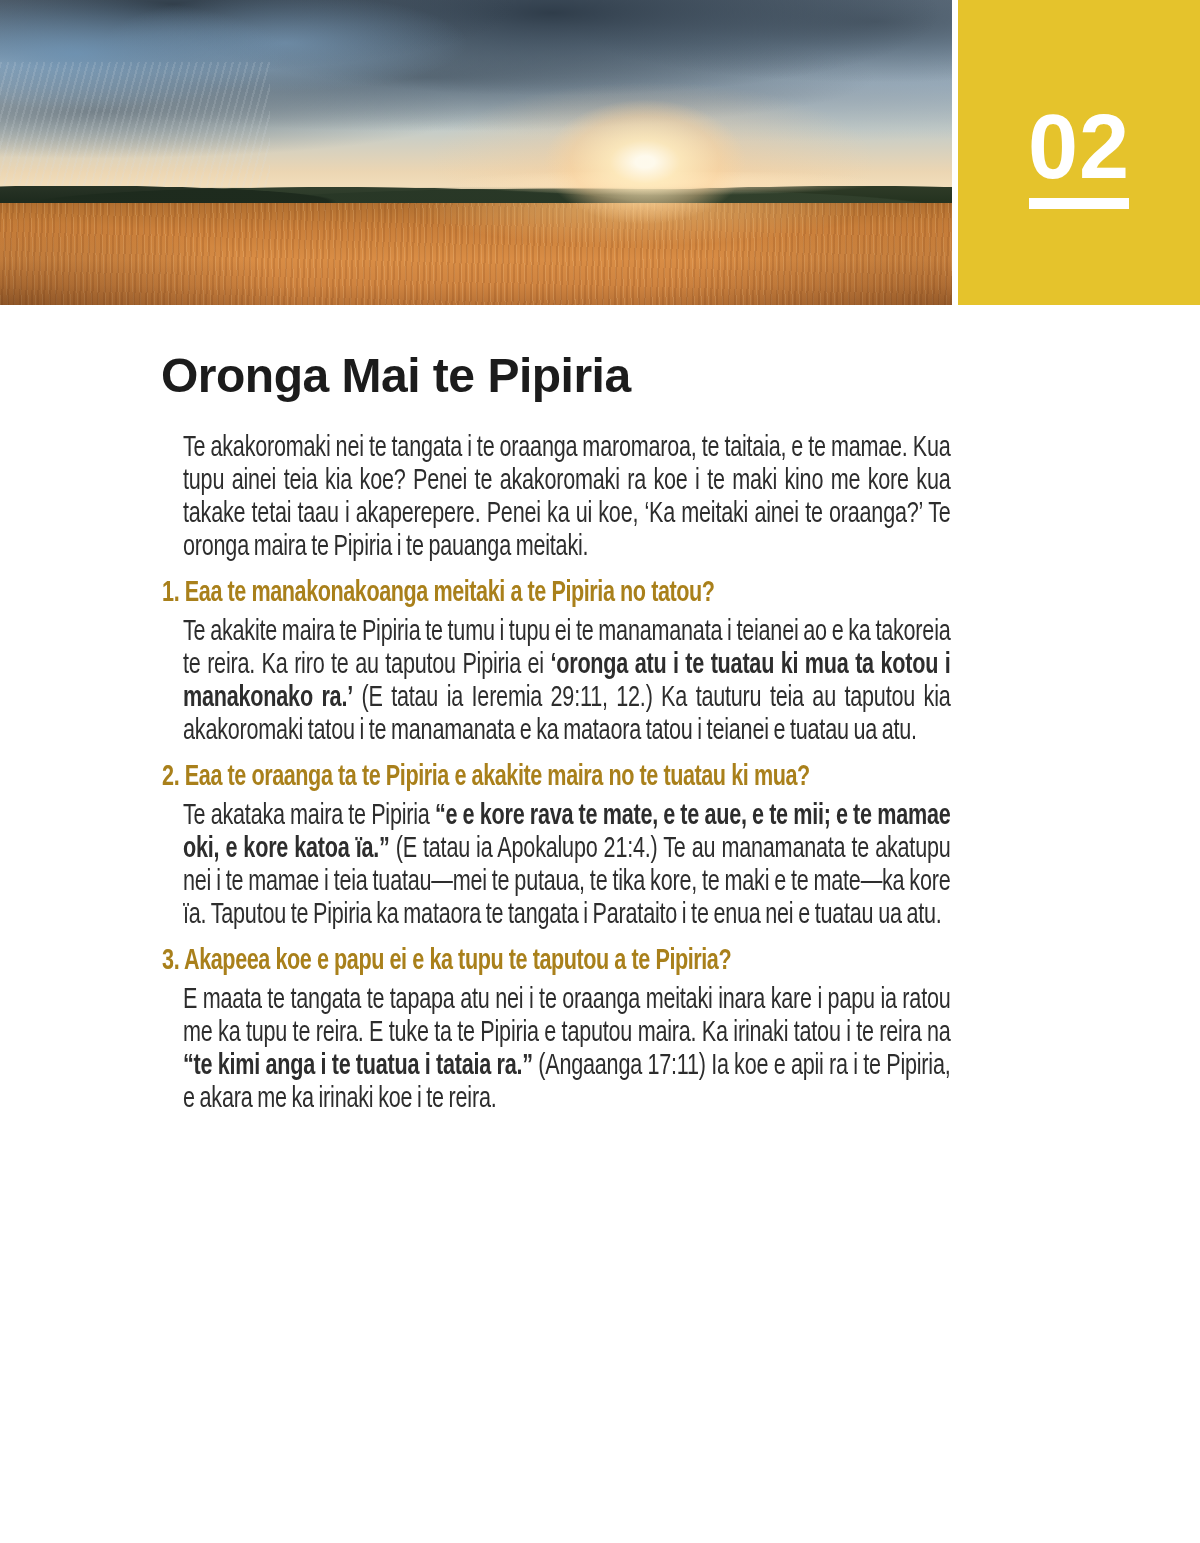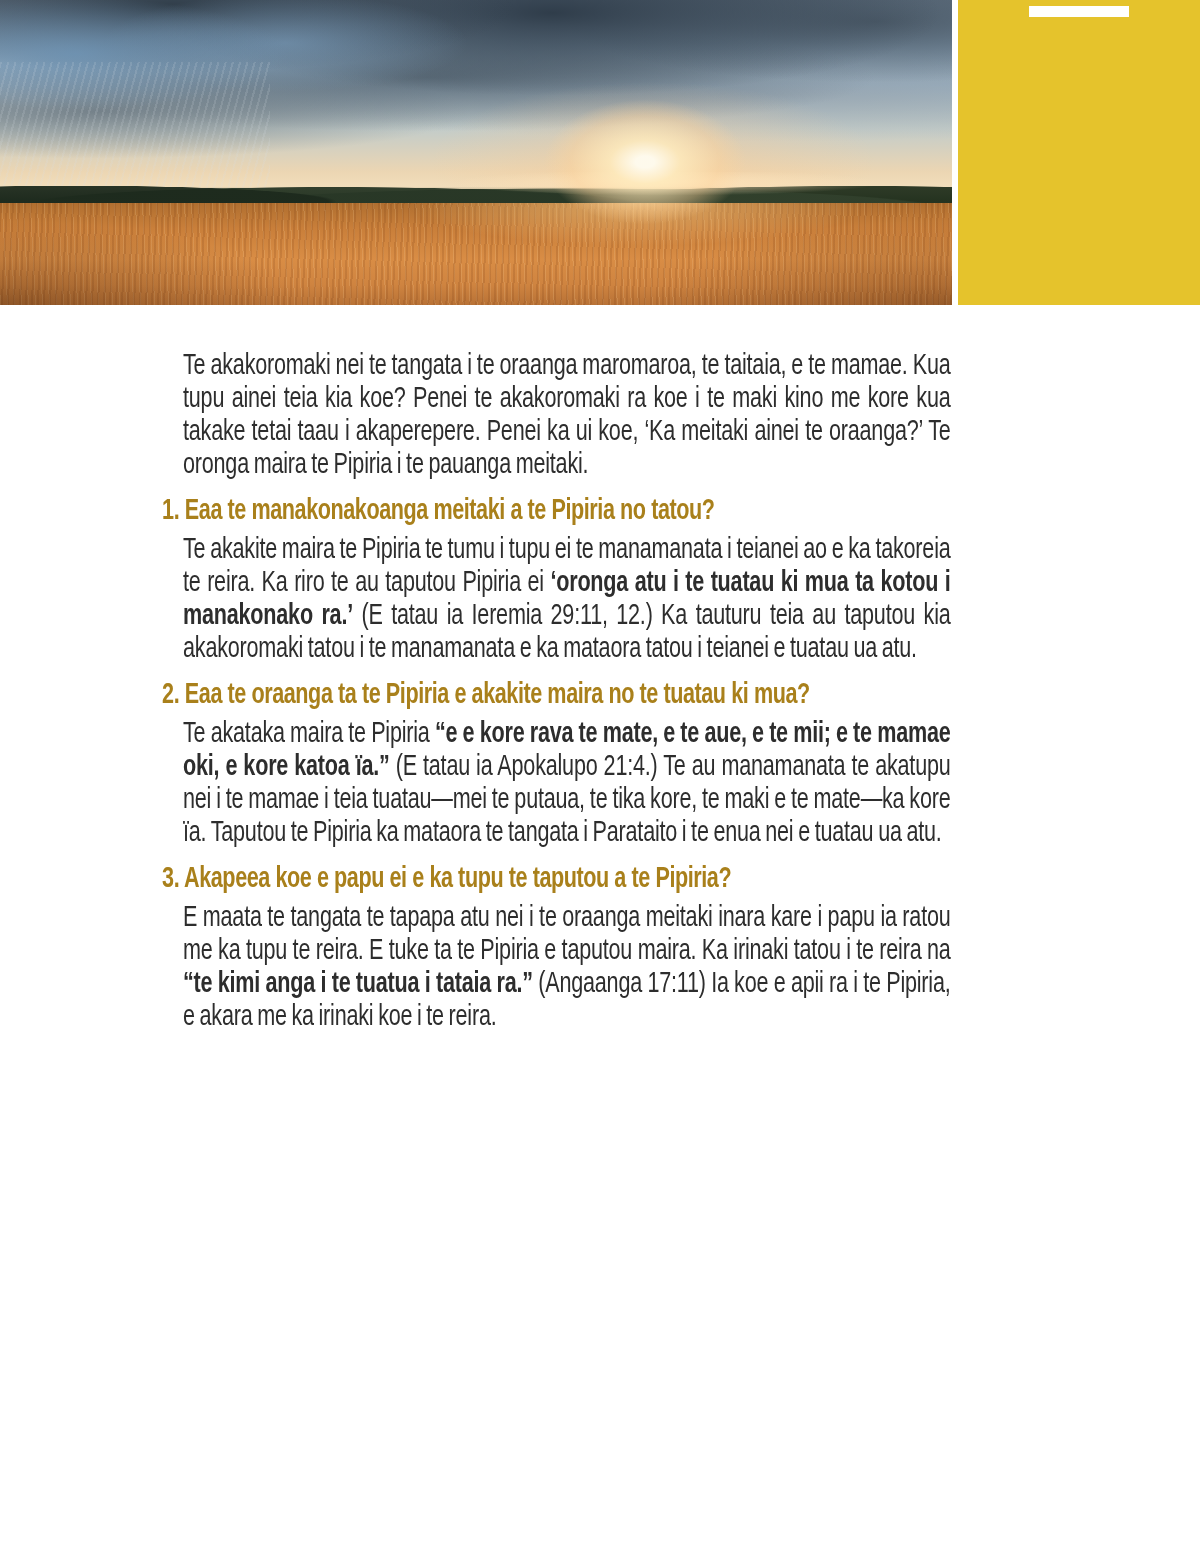"02" div.badge-num { html: none -> <div>02</div> }
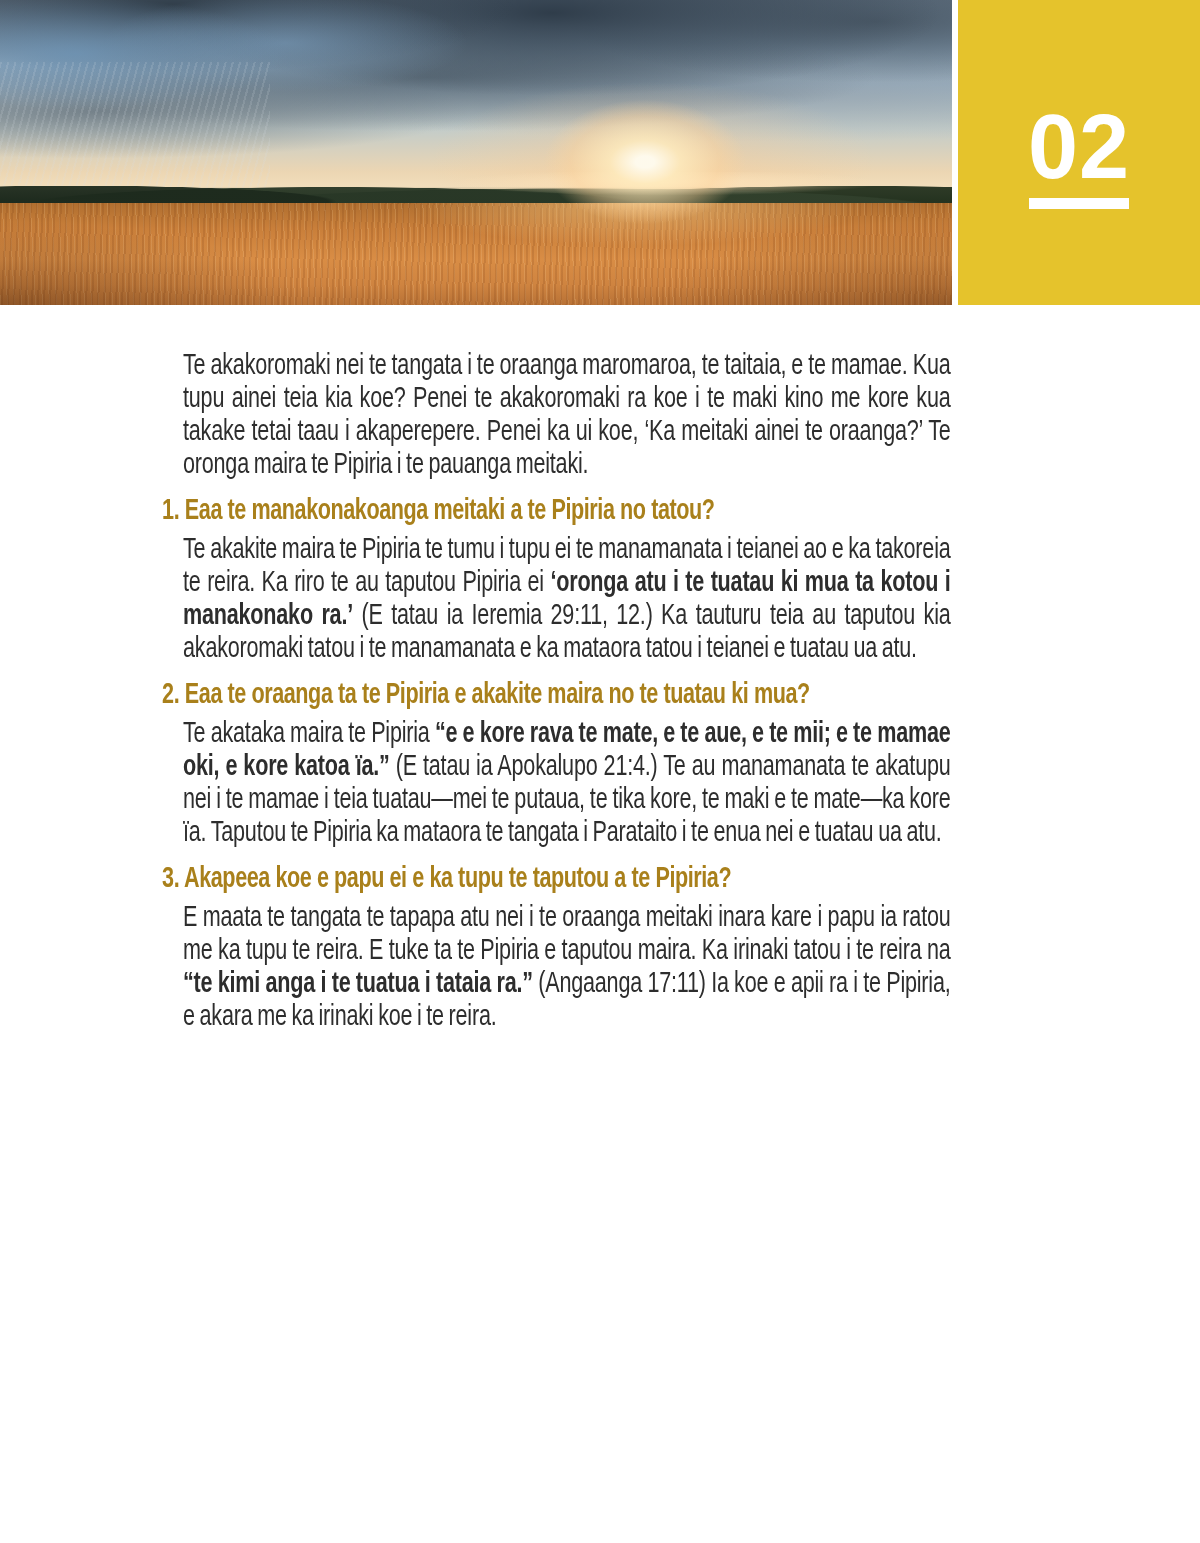"Oronga Mai te Pipiria" span { html: none -> <span>Oronga Mai te Pipiria</span> }
